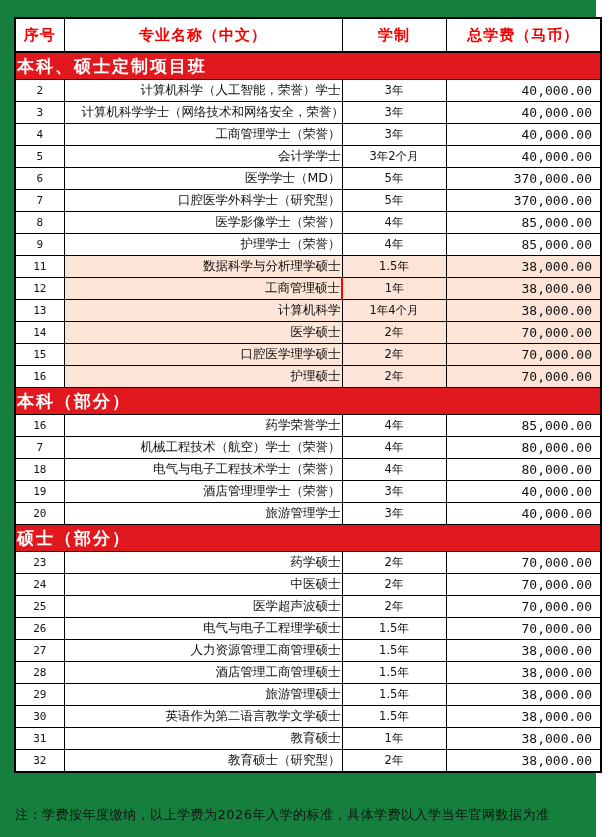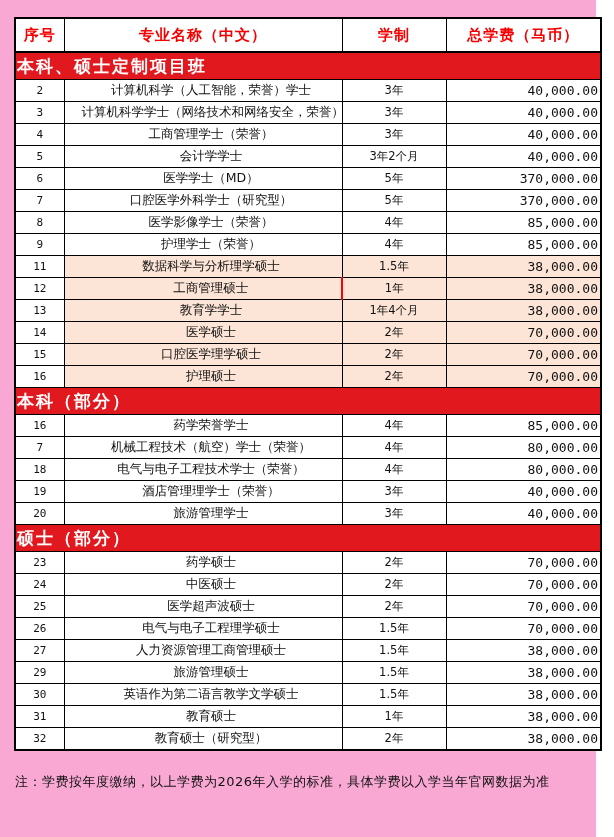"序号" .sheet { background: #f9a8d4 -> #15803d }
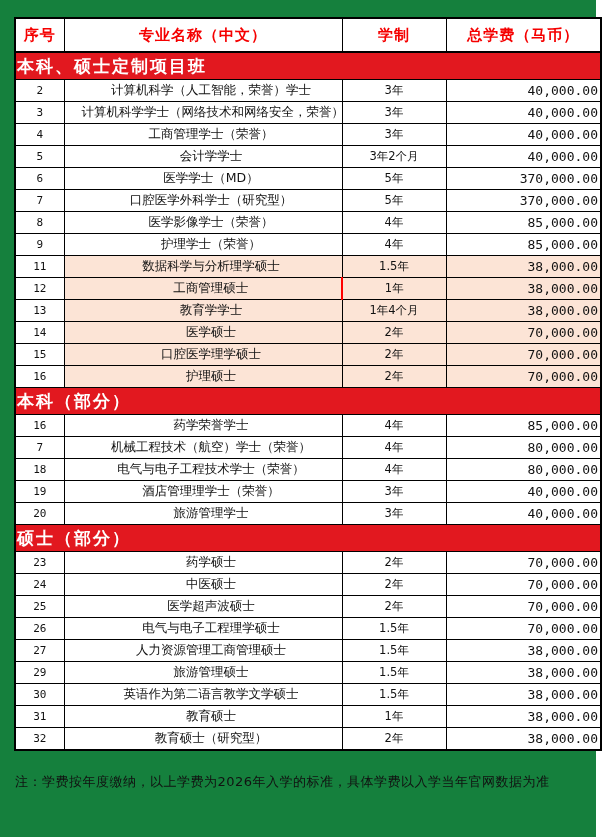"计算机科学（人工智能，荣誉）学士" td.name { text-align: center -> right }
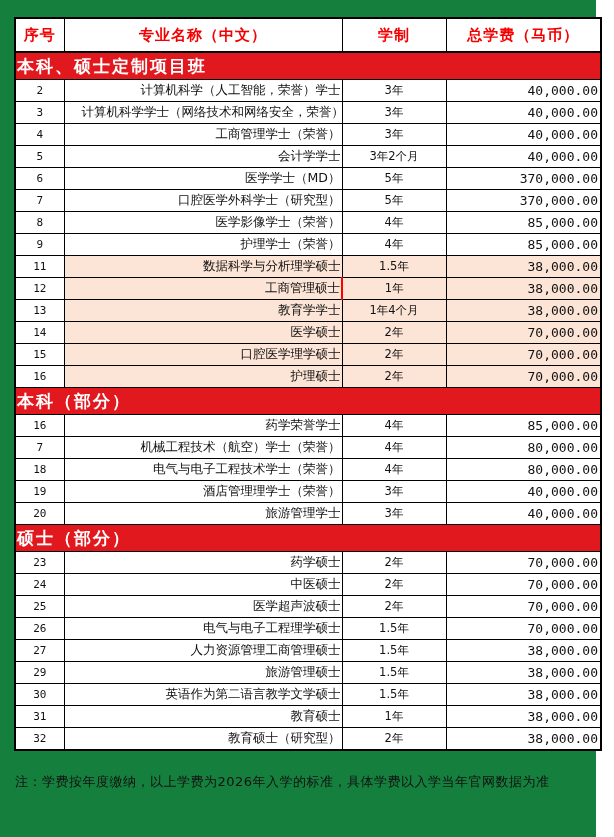"40,000.00" td.fee { padding-right: 2px -> 8px }
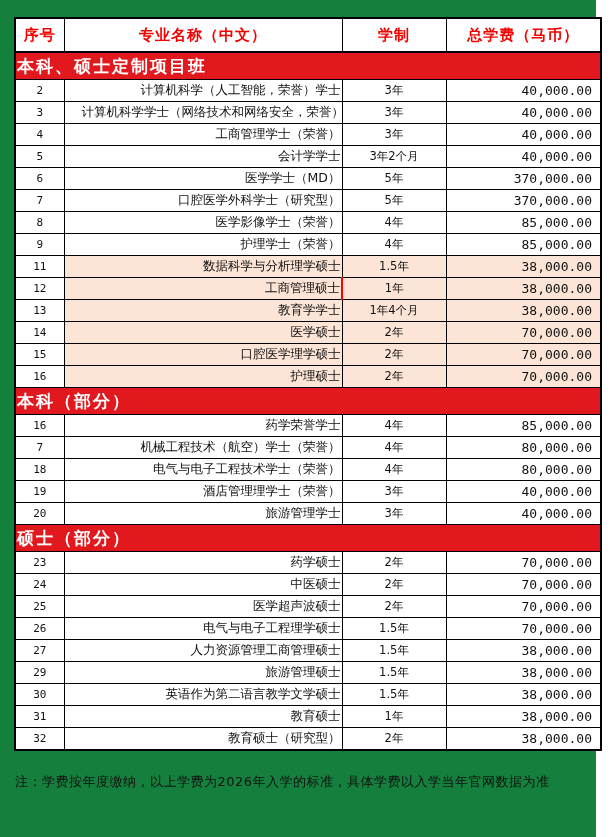"教育学学士" td.name { text: 教育学学士 -> 计算机科学 }
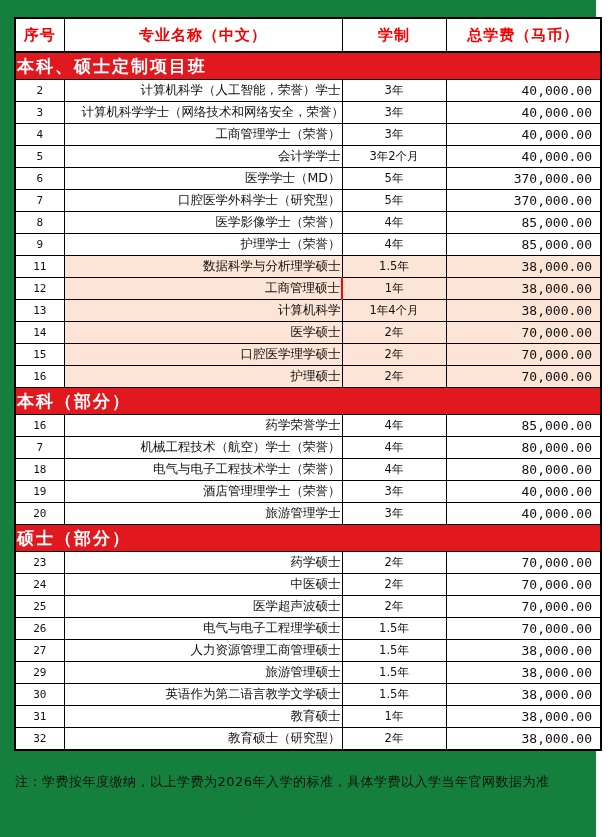"28" tr { html: none -> <tr> <td>28</td> <td>酒店管理工商管理硕士</td> <td>1.5年</td> <td>38,000.00</td> </tr> }
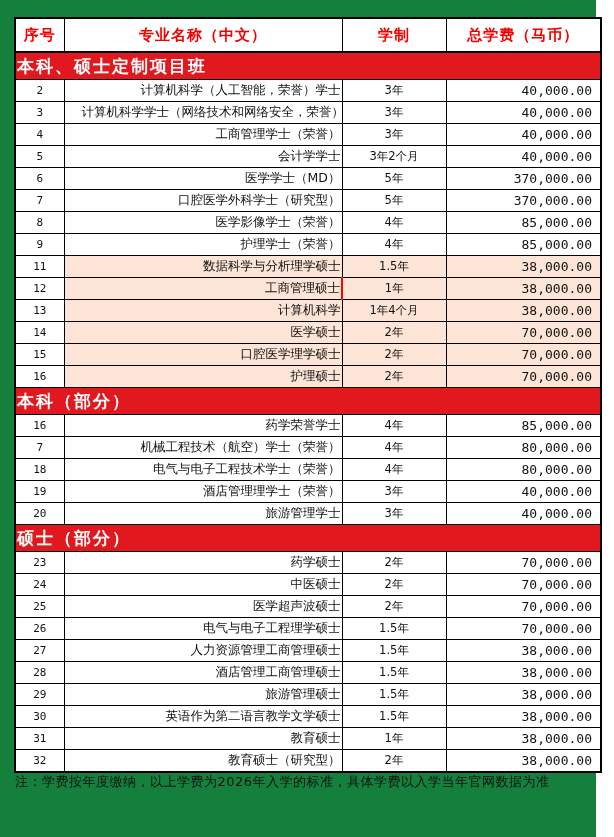"注：学费按年度缴纳，以上学费为2026年入学的标准，具体学费以入学当年官网数据为" .footnote { top: 773px -> 806px }
